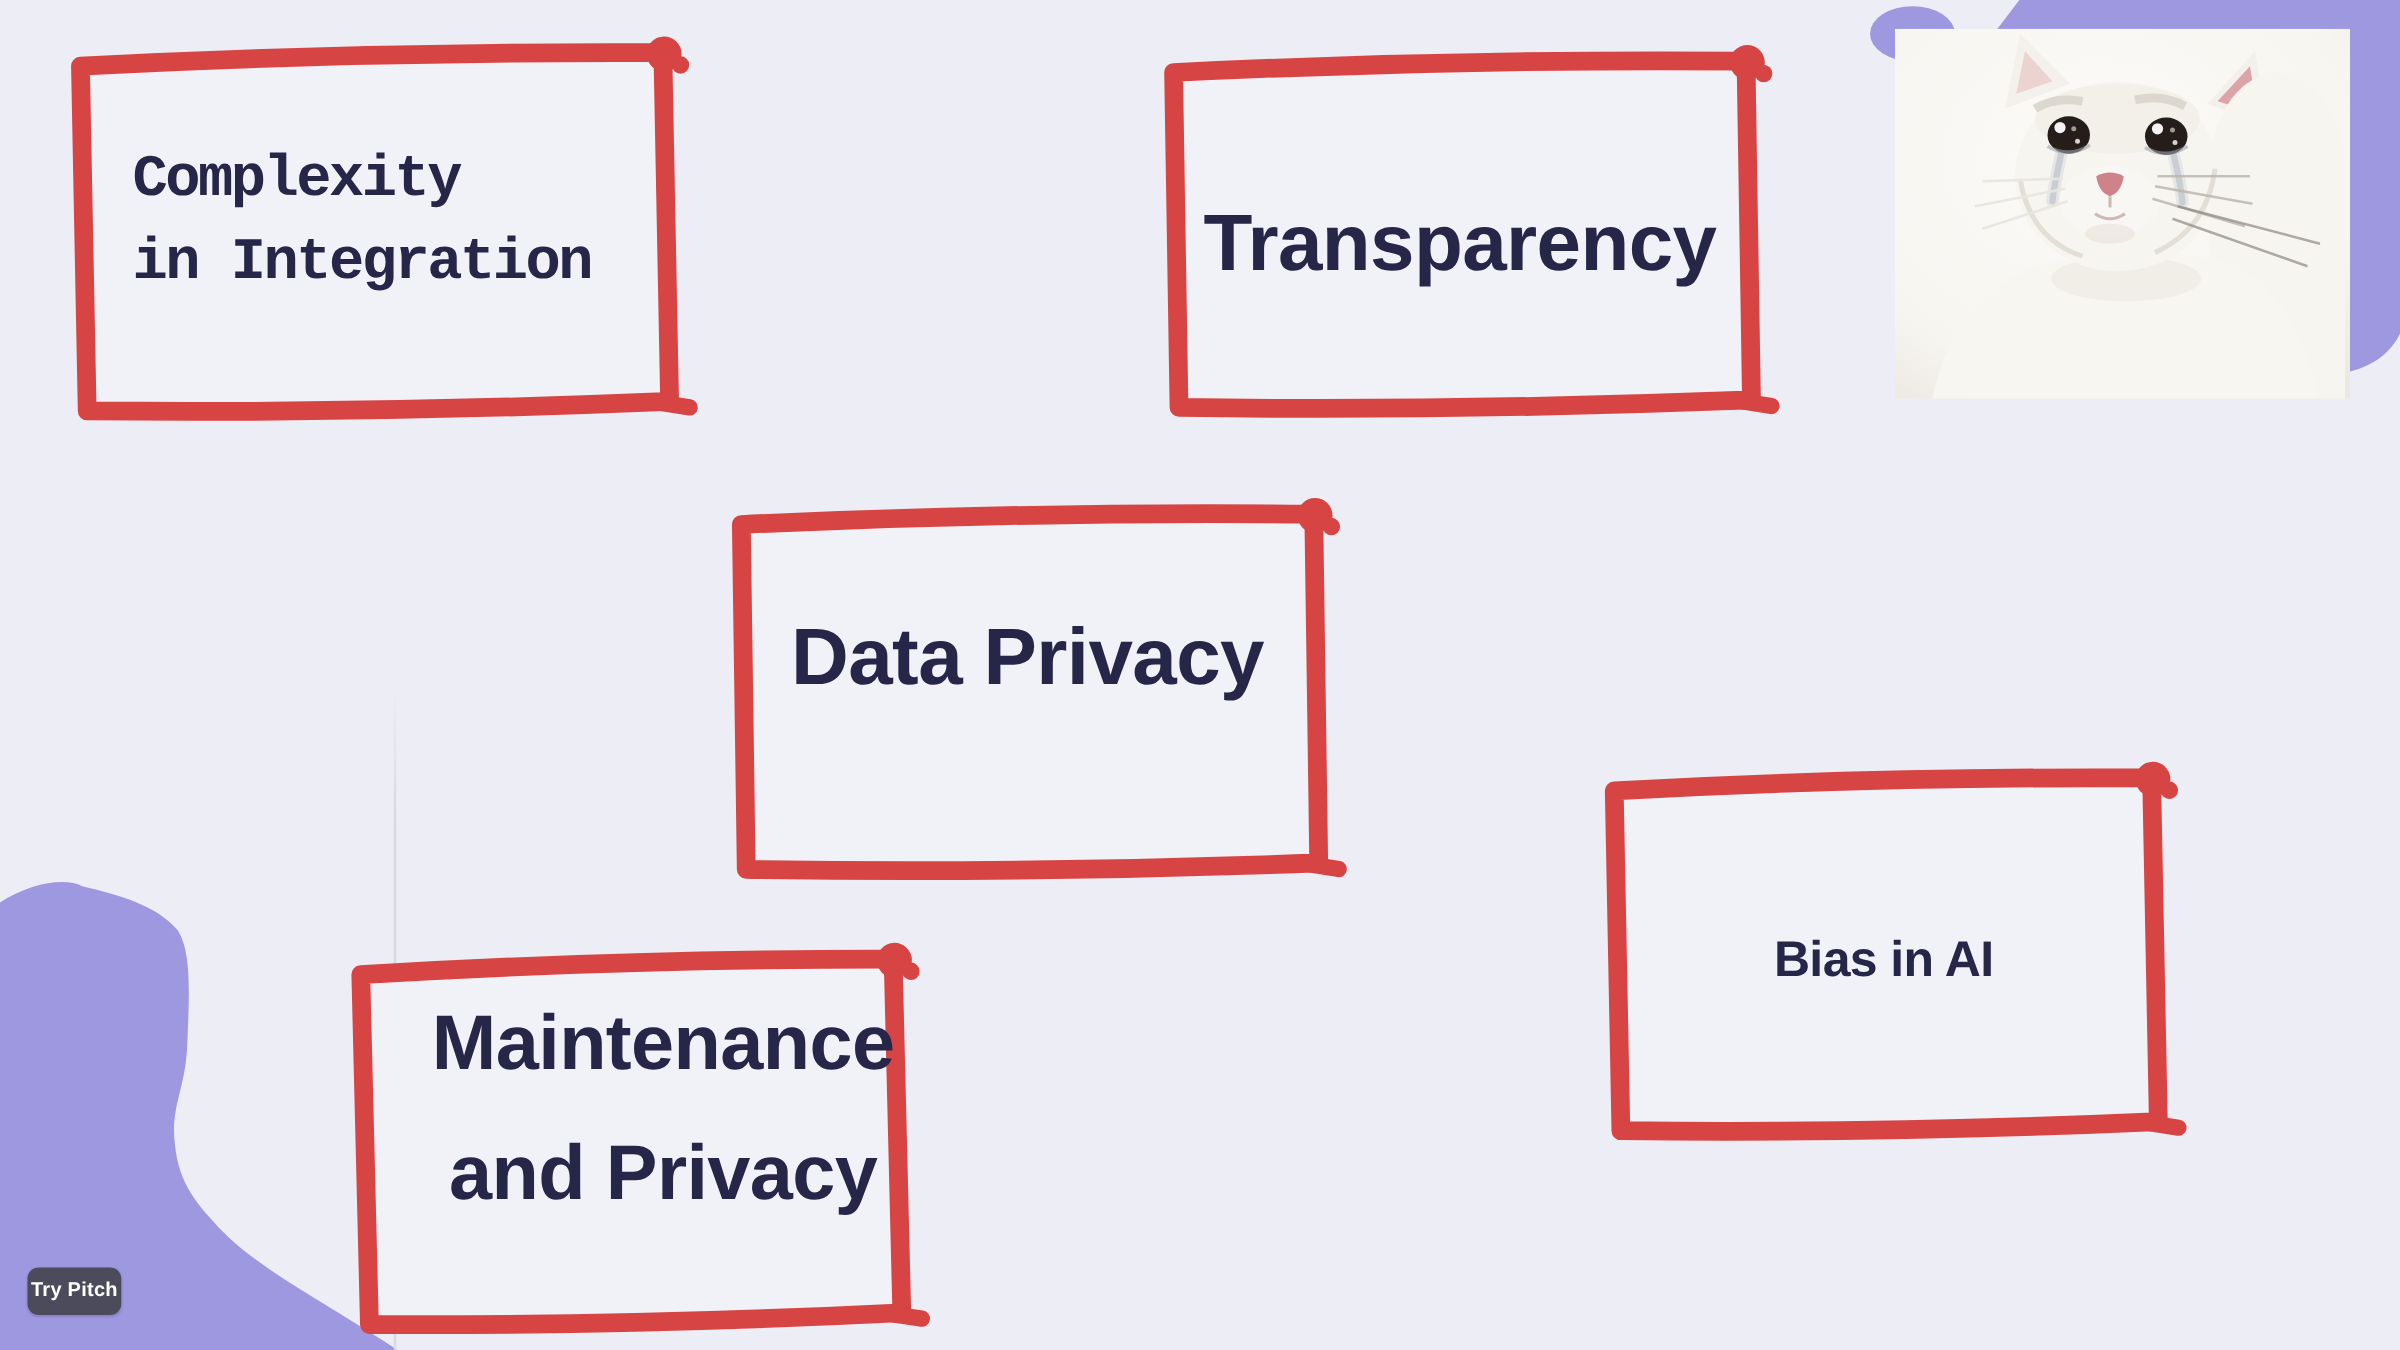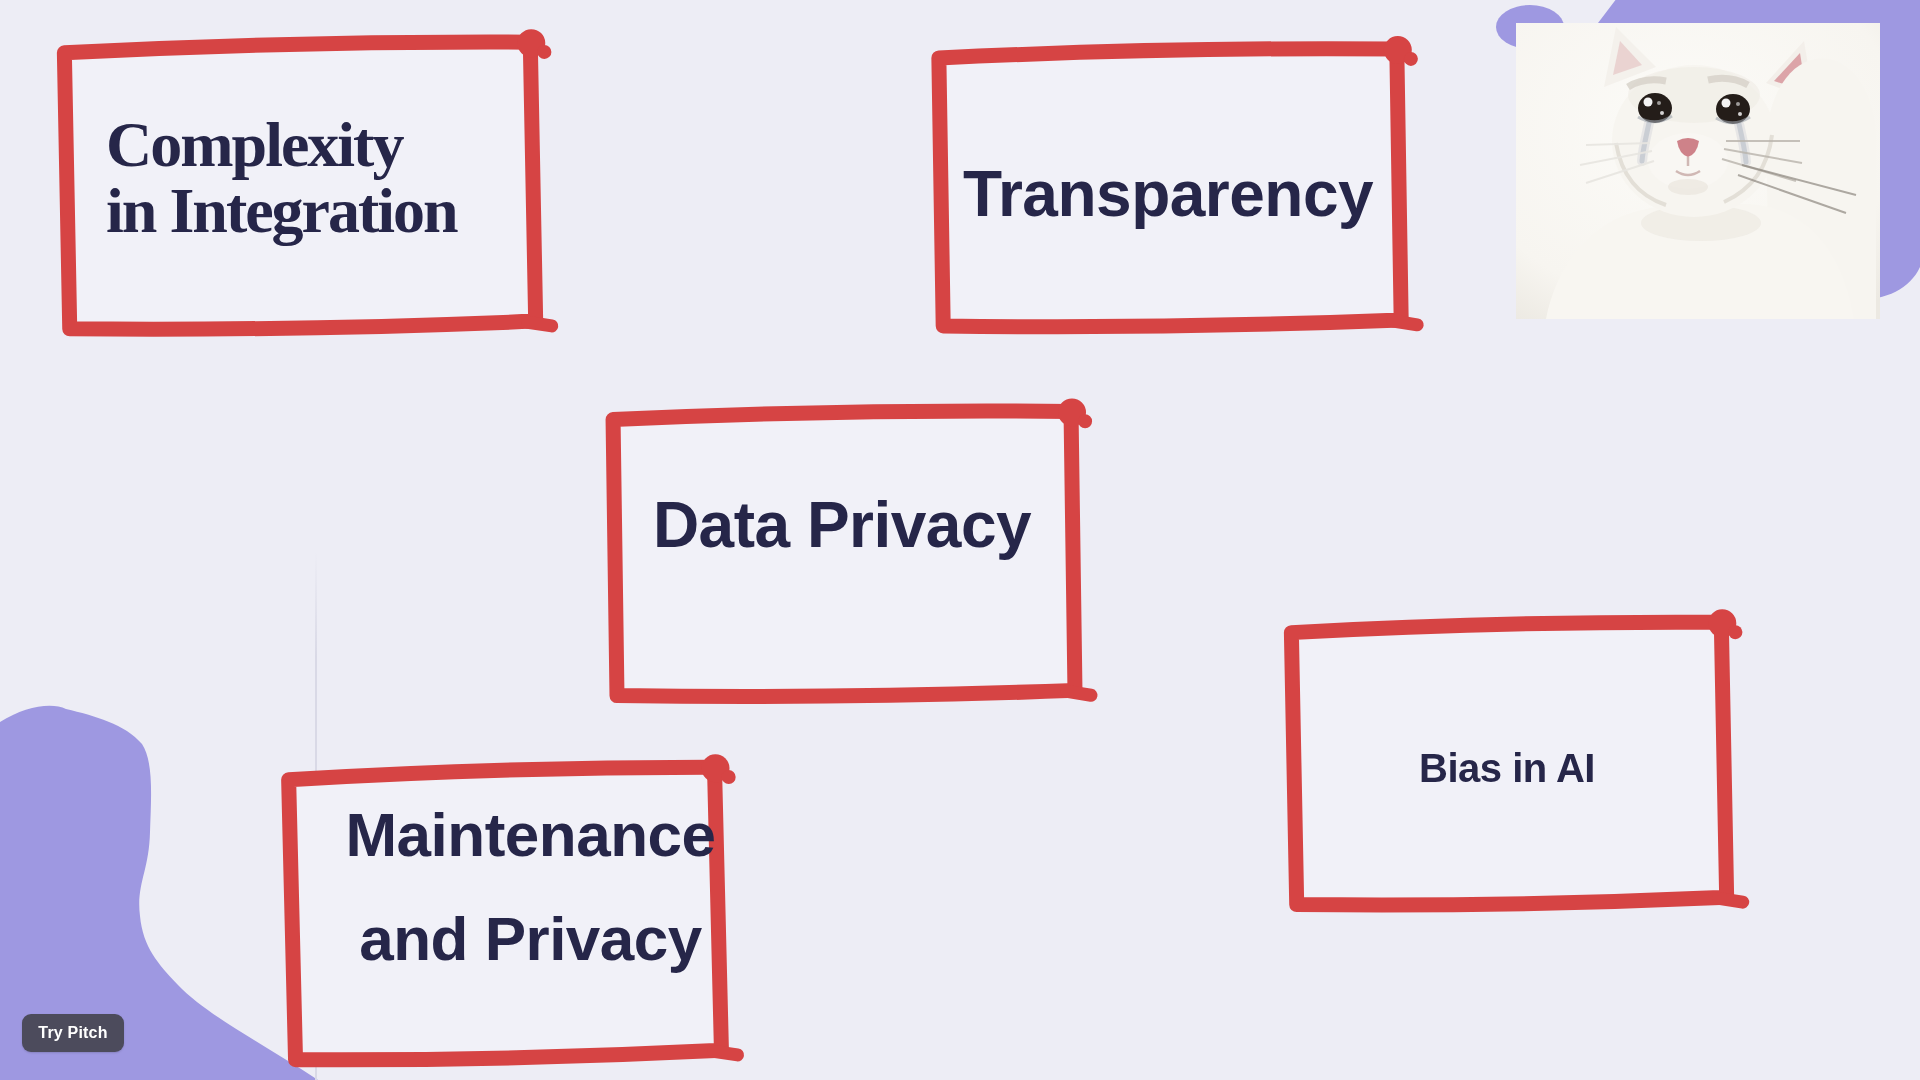"Complexity" .c1 .ctext { font-family: Liberation Serif, serif -> Liberation Mono, monospace; font-size: 64px -> 47px }
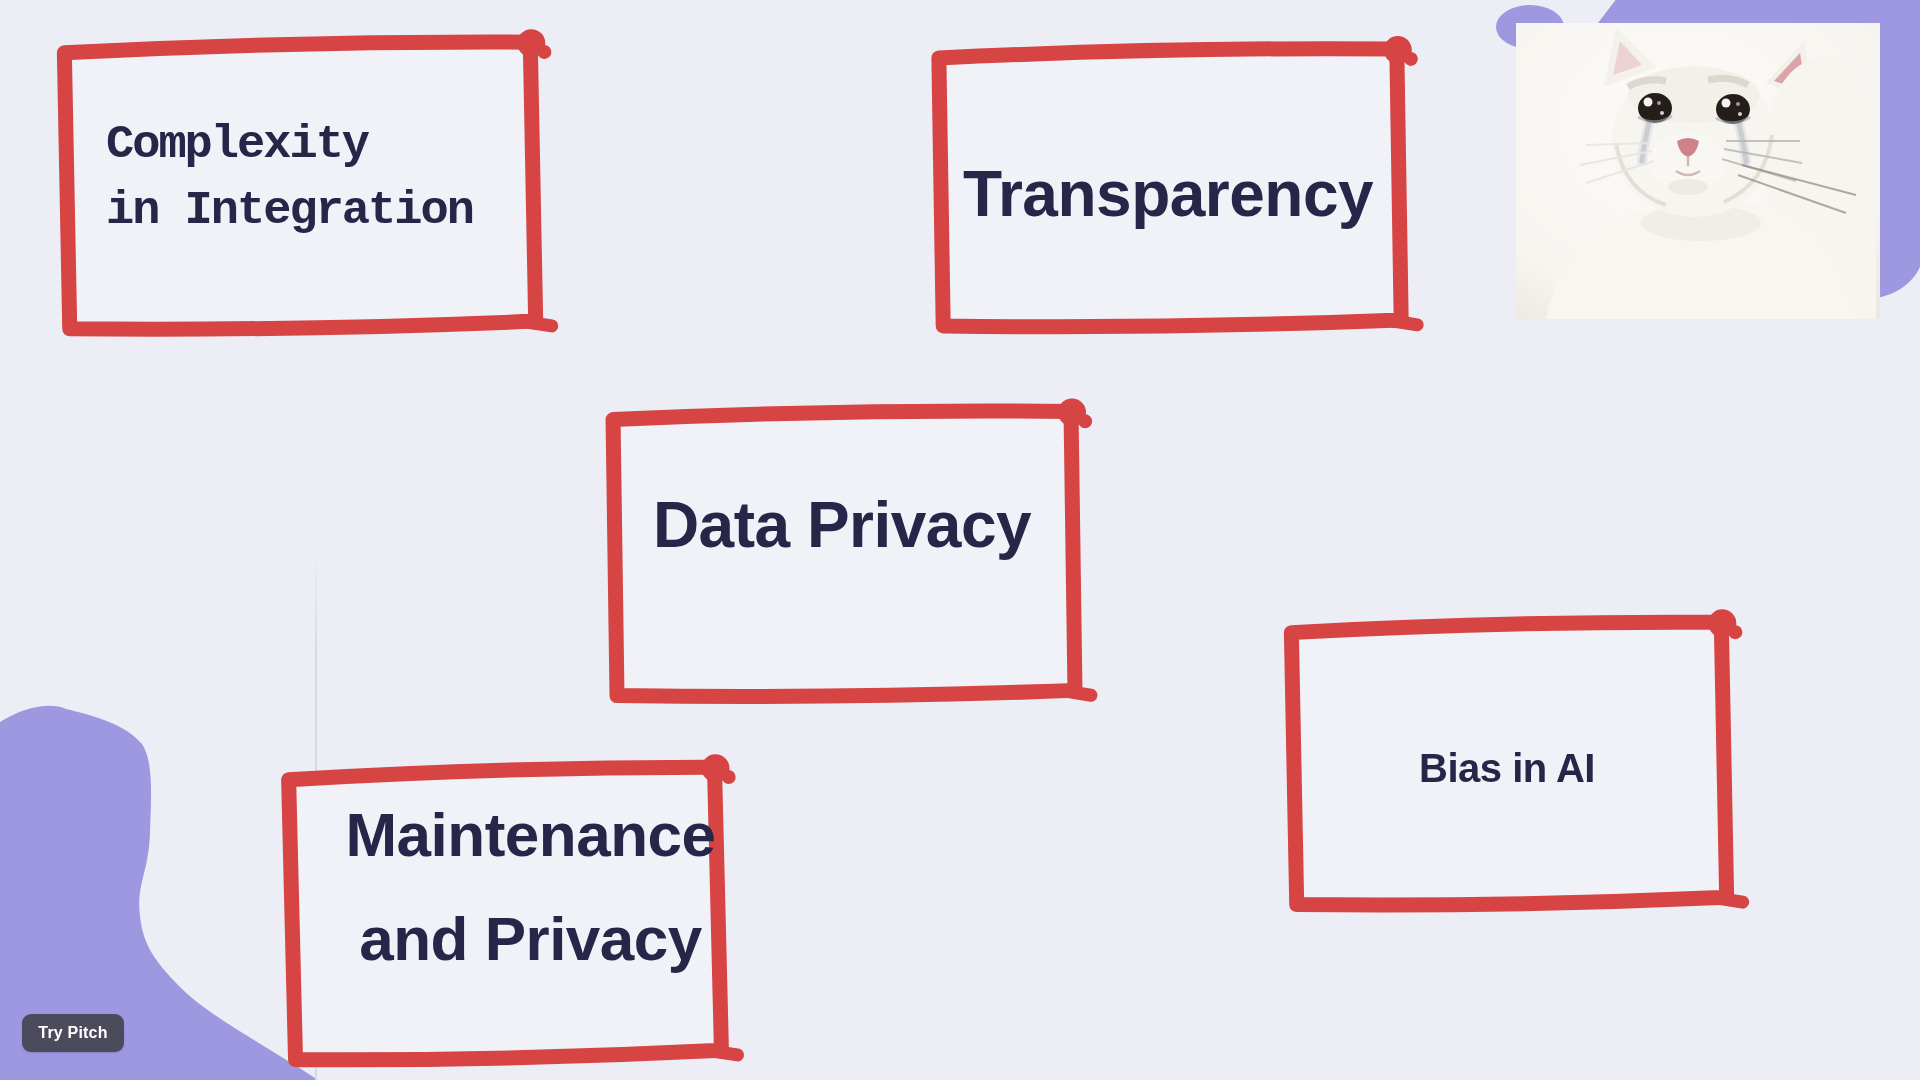"Data Privacy" .c3 { left: 596px -> 576px }
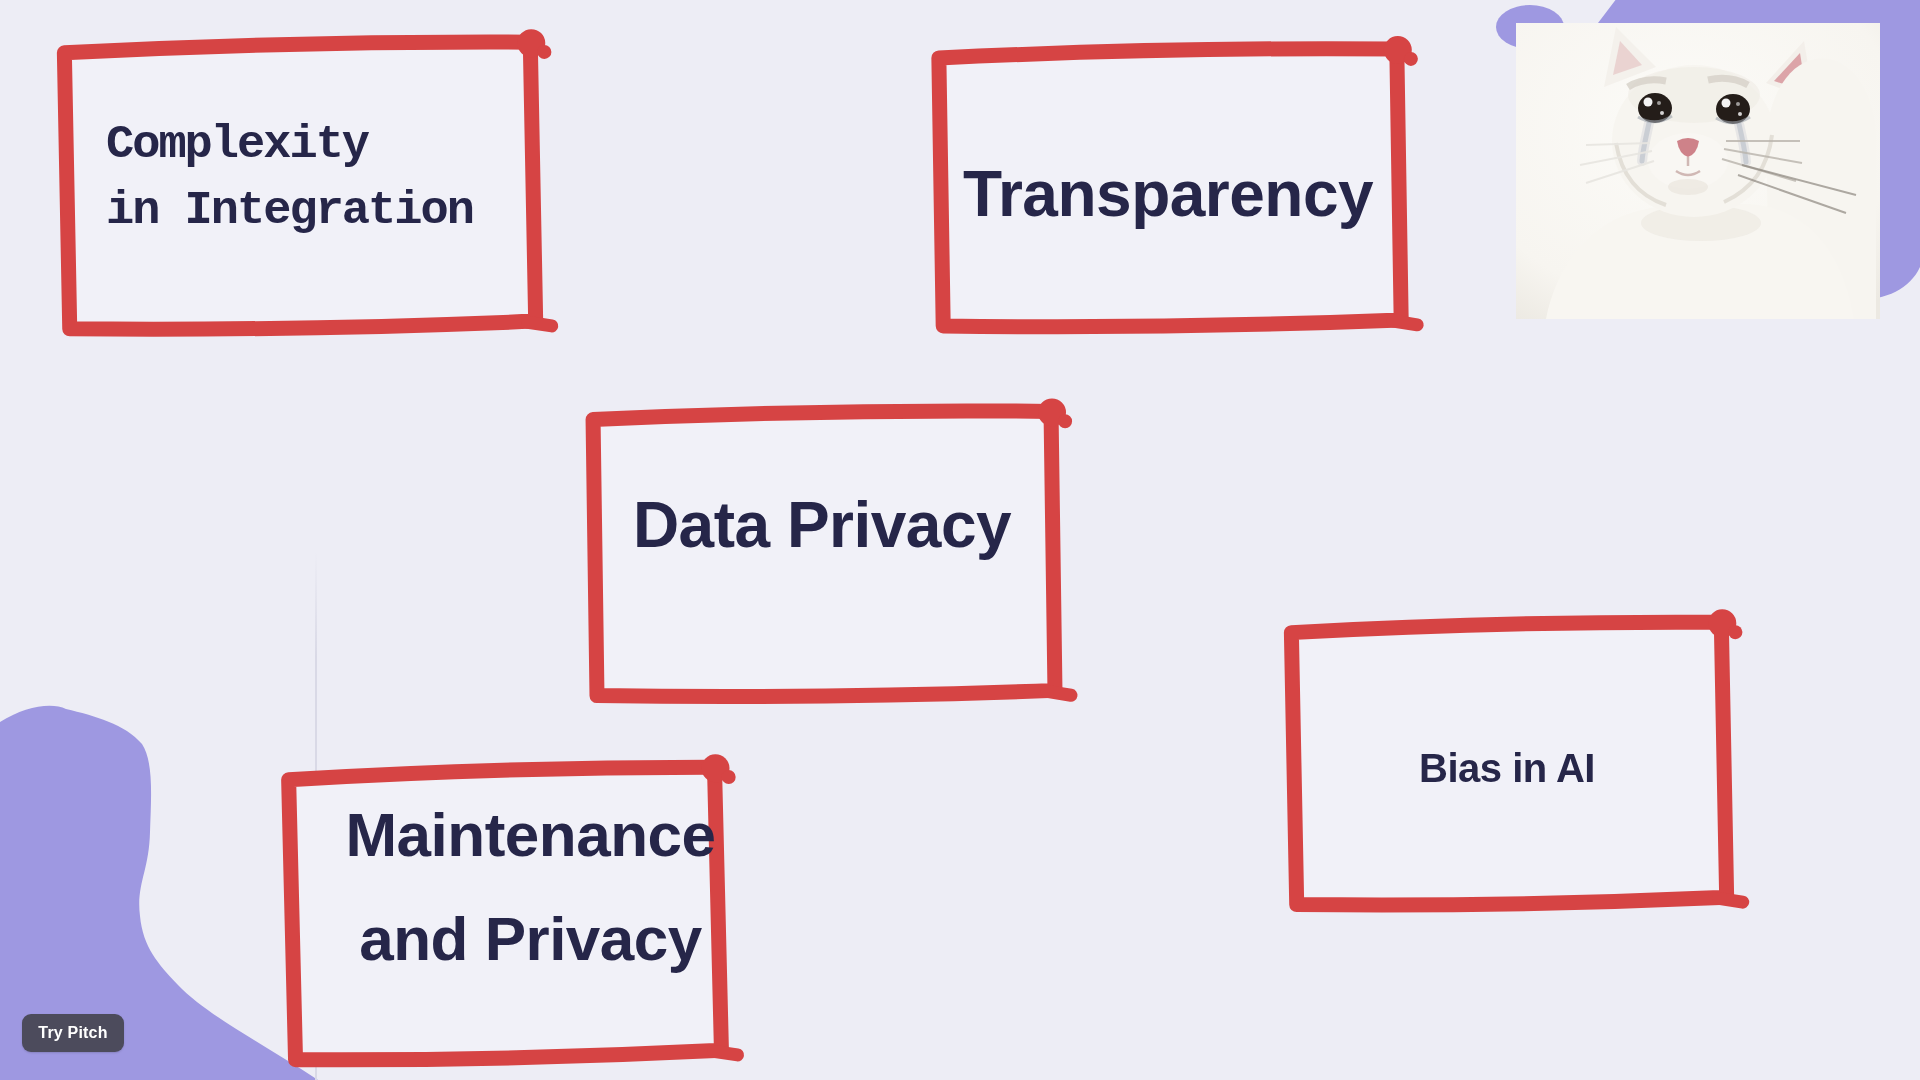"Try Pitch" .badge { width: 102px -> 75px }
